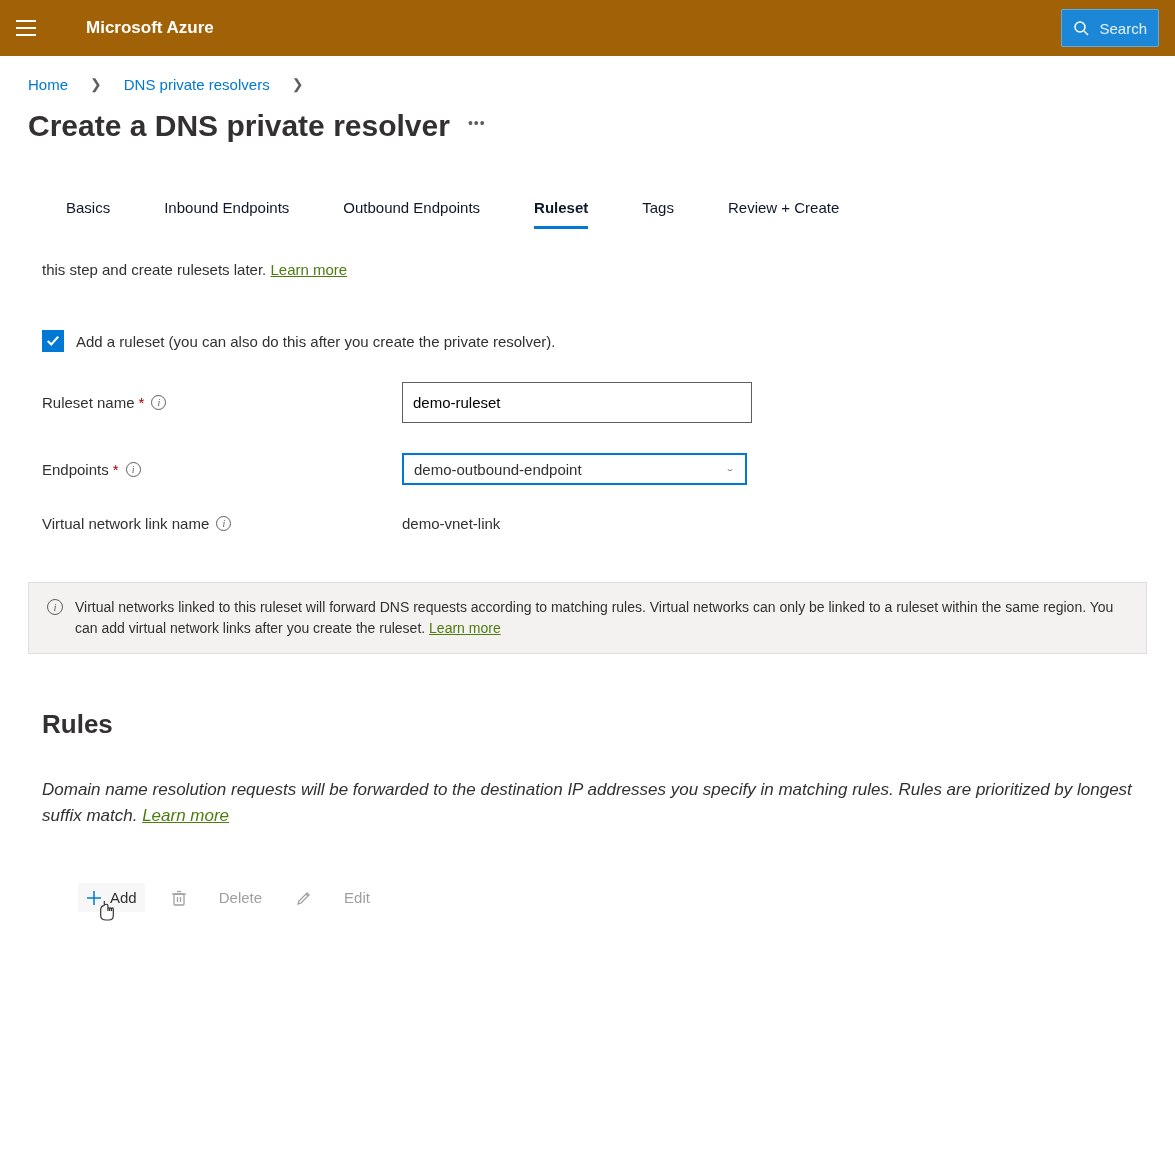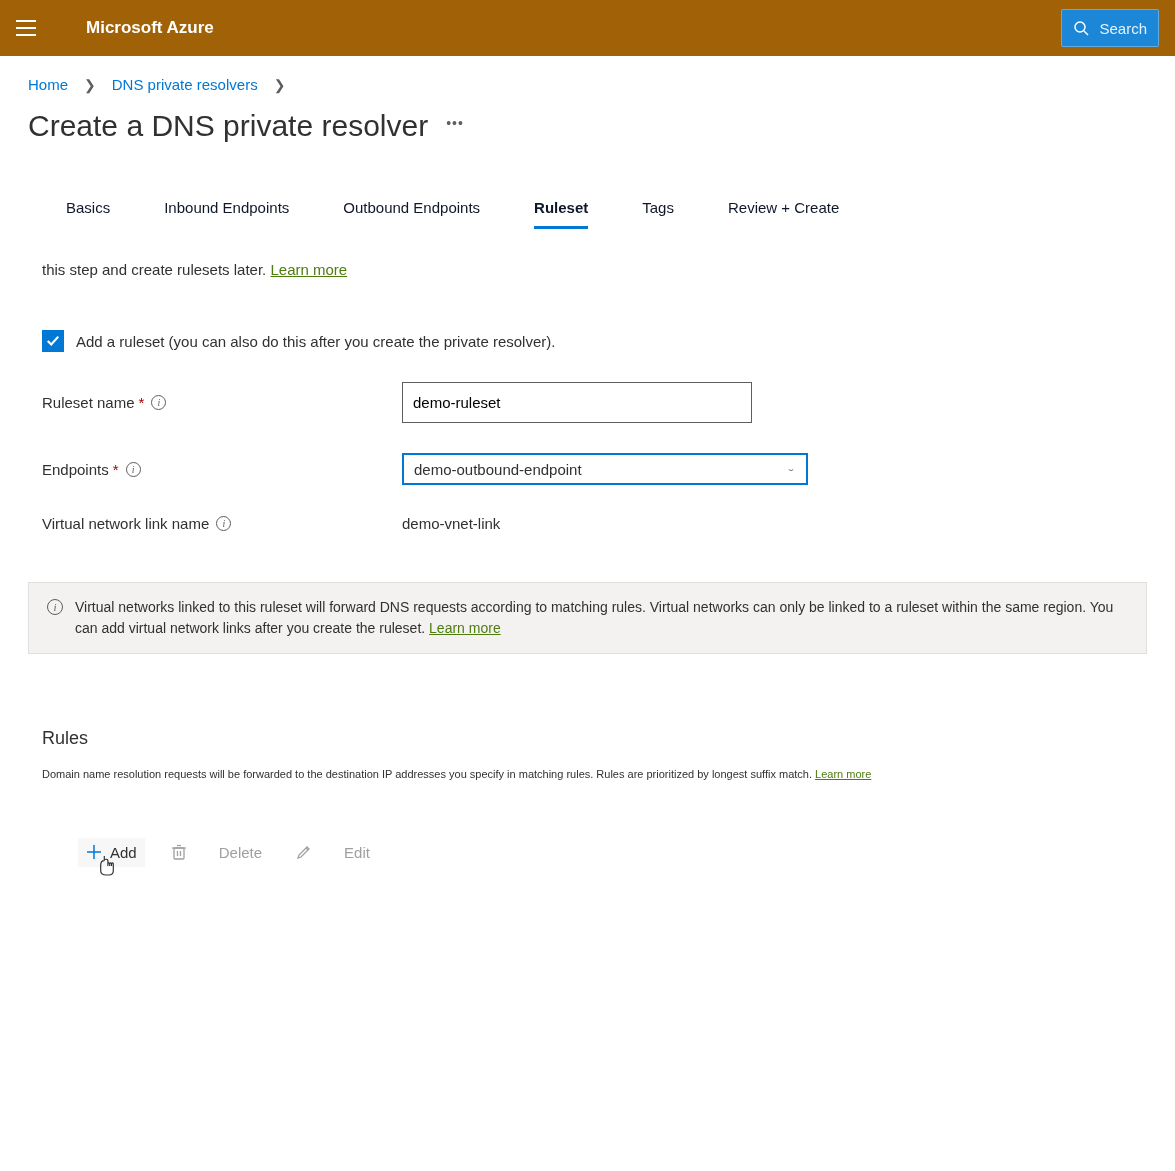"Home" .breadcrumb { align-items: center -> none; gap: 16px -> 22px }
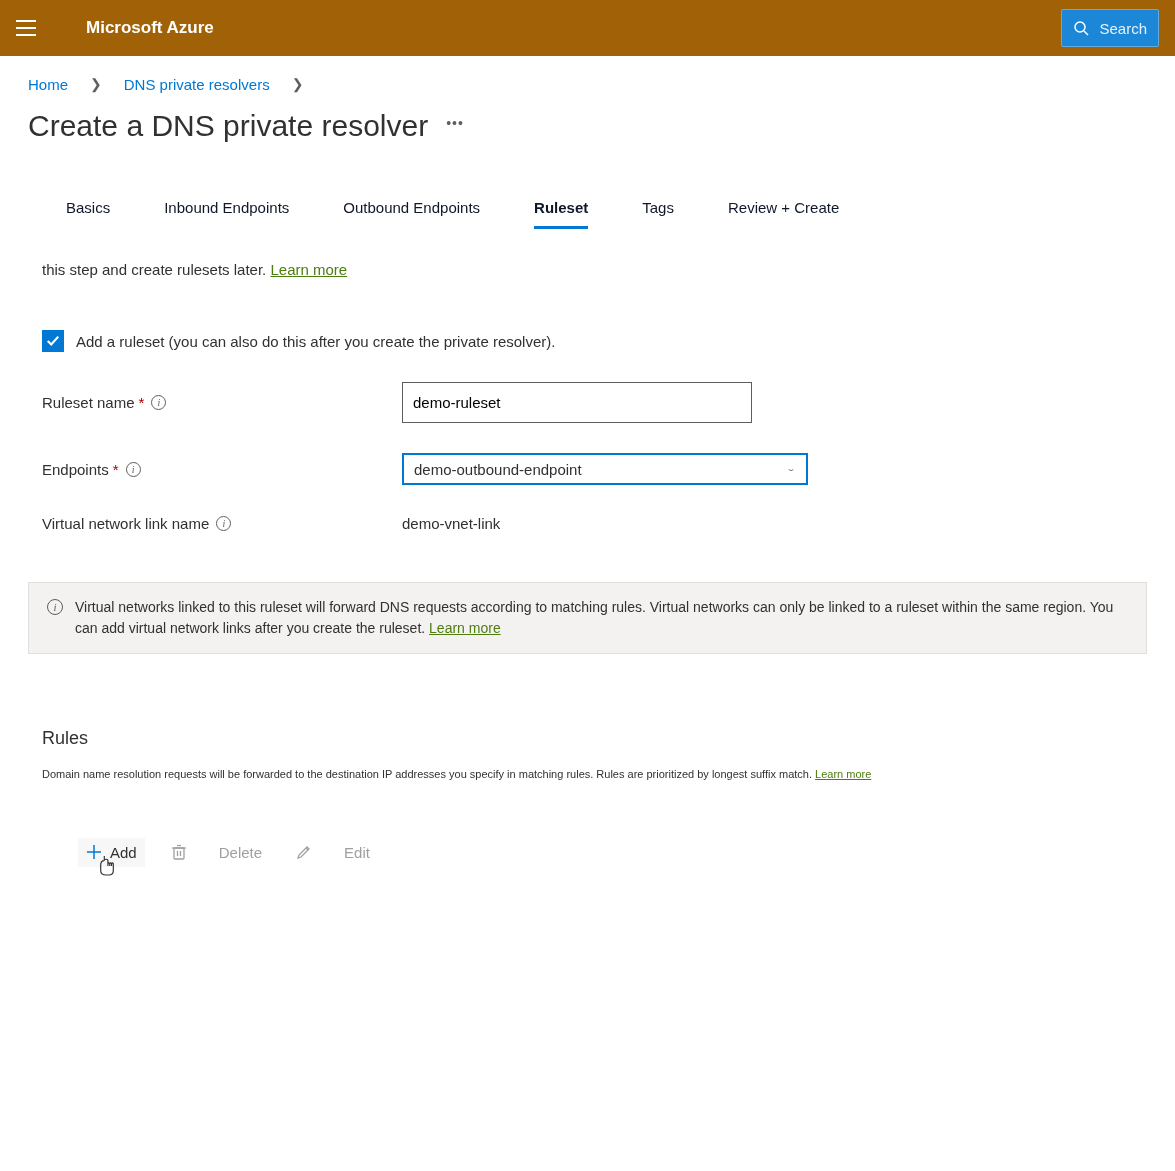"Create a DNS private resolver" .page-title { font-weight: 400 -> 700 }
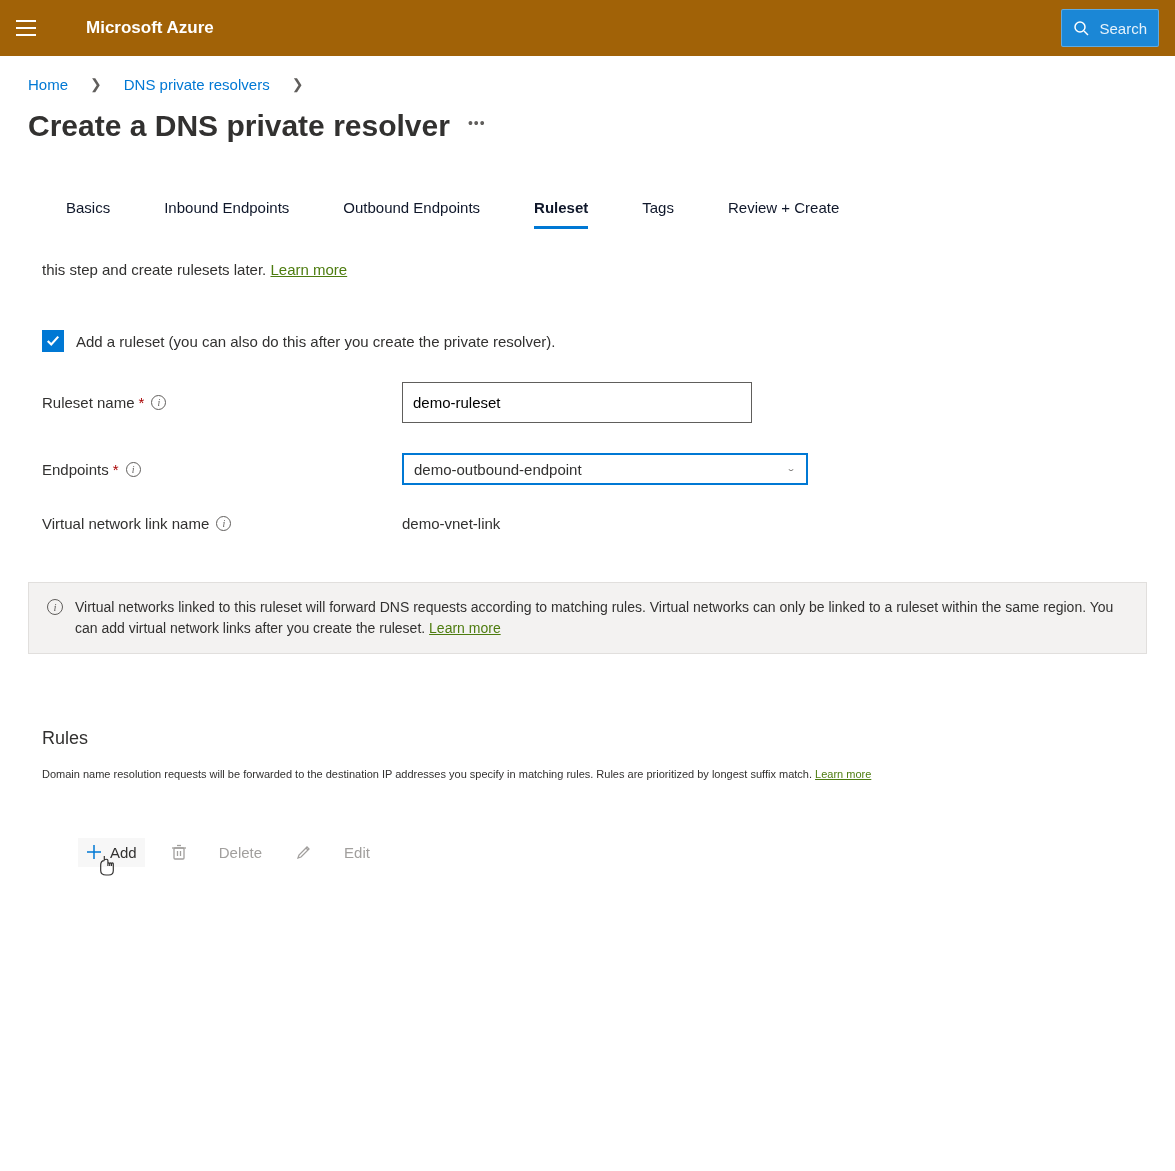"demo-outbound-endpoint" .select-input { width: 406px -> 345px }
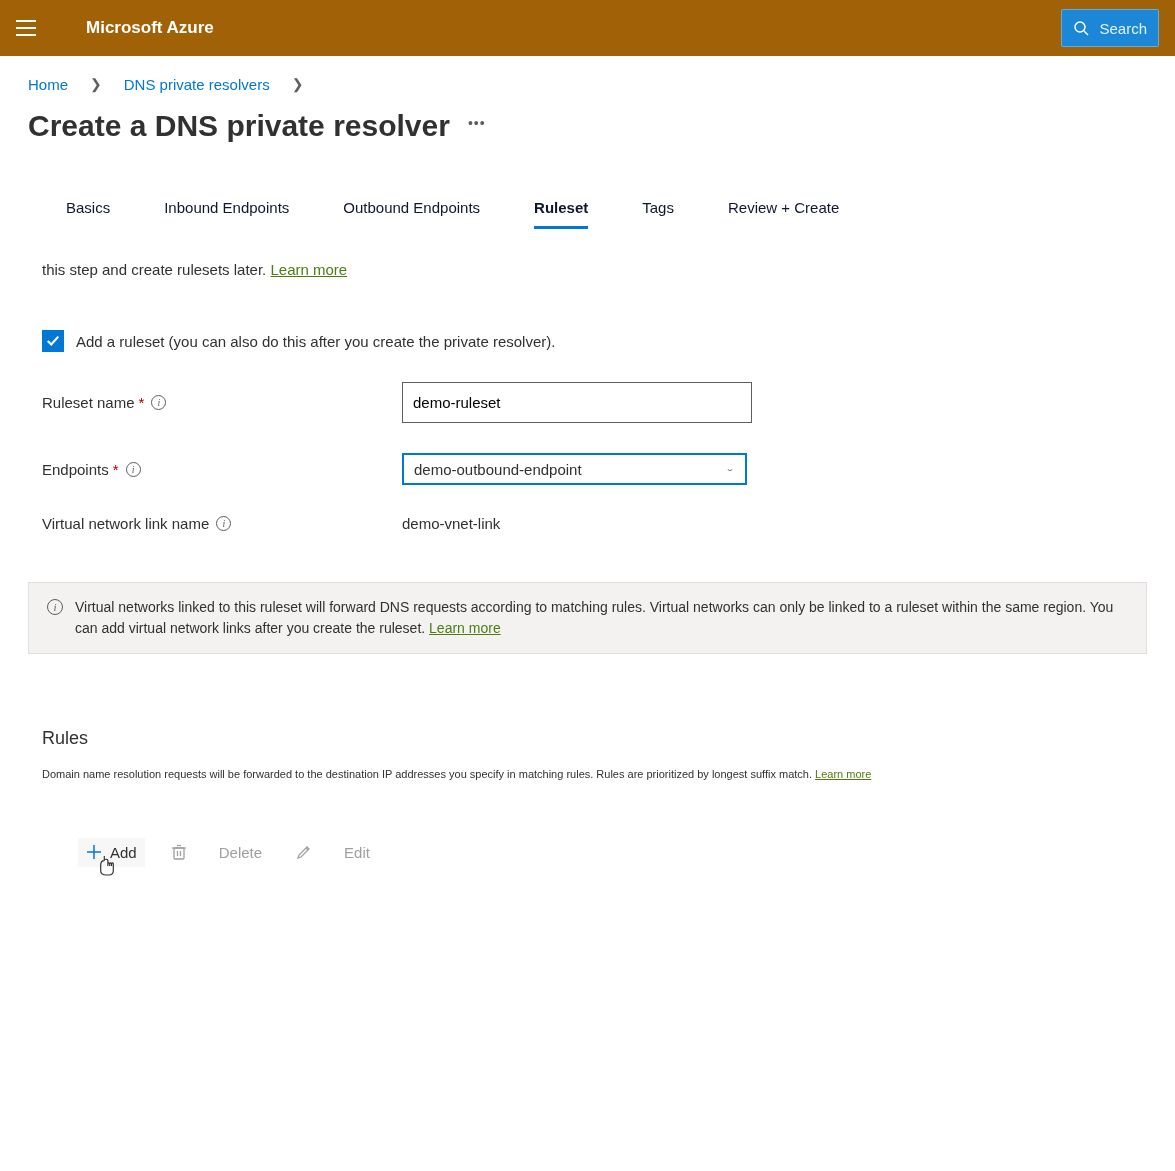"Rules" .section-title { font-size: 18px -> 26px; font-weight: 400 -> 700; margin-top: 74px -> 55px }
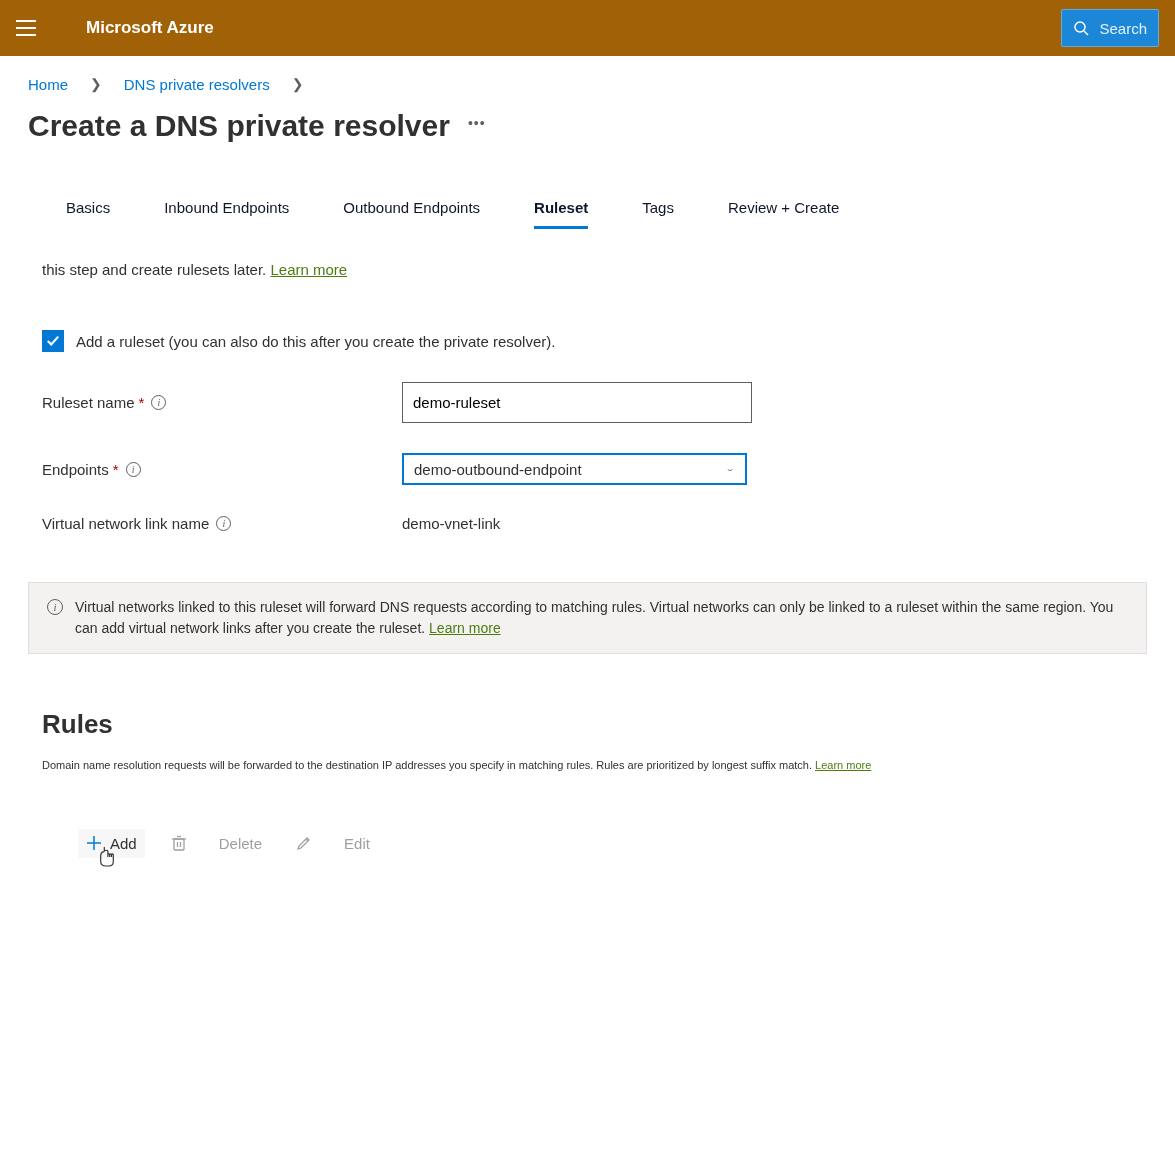"Domain name resolution requests will" .section-desc { font-size: 11px -> 17px; font-style: none -> italic; margin-top: 17px -> 37px }
